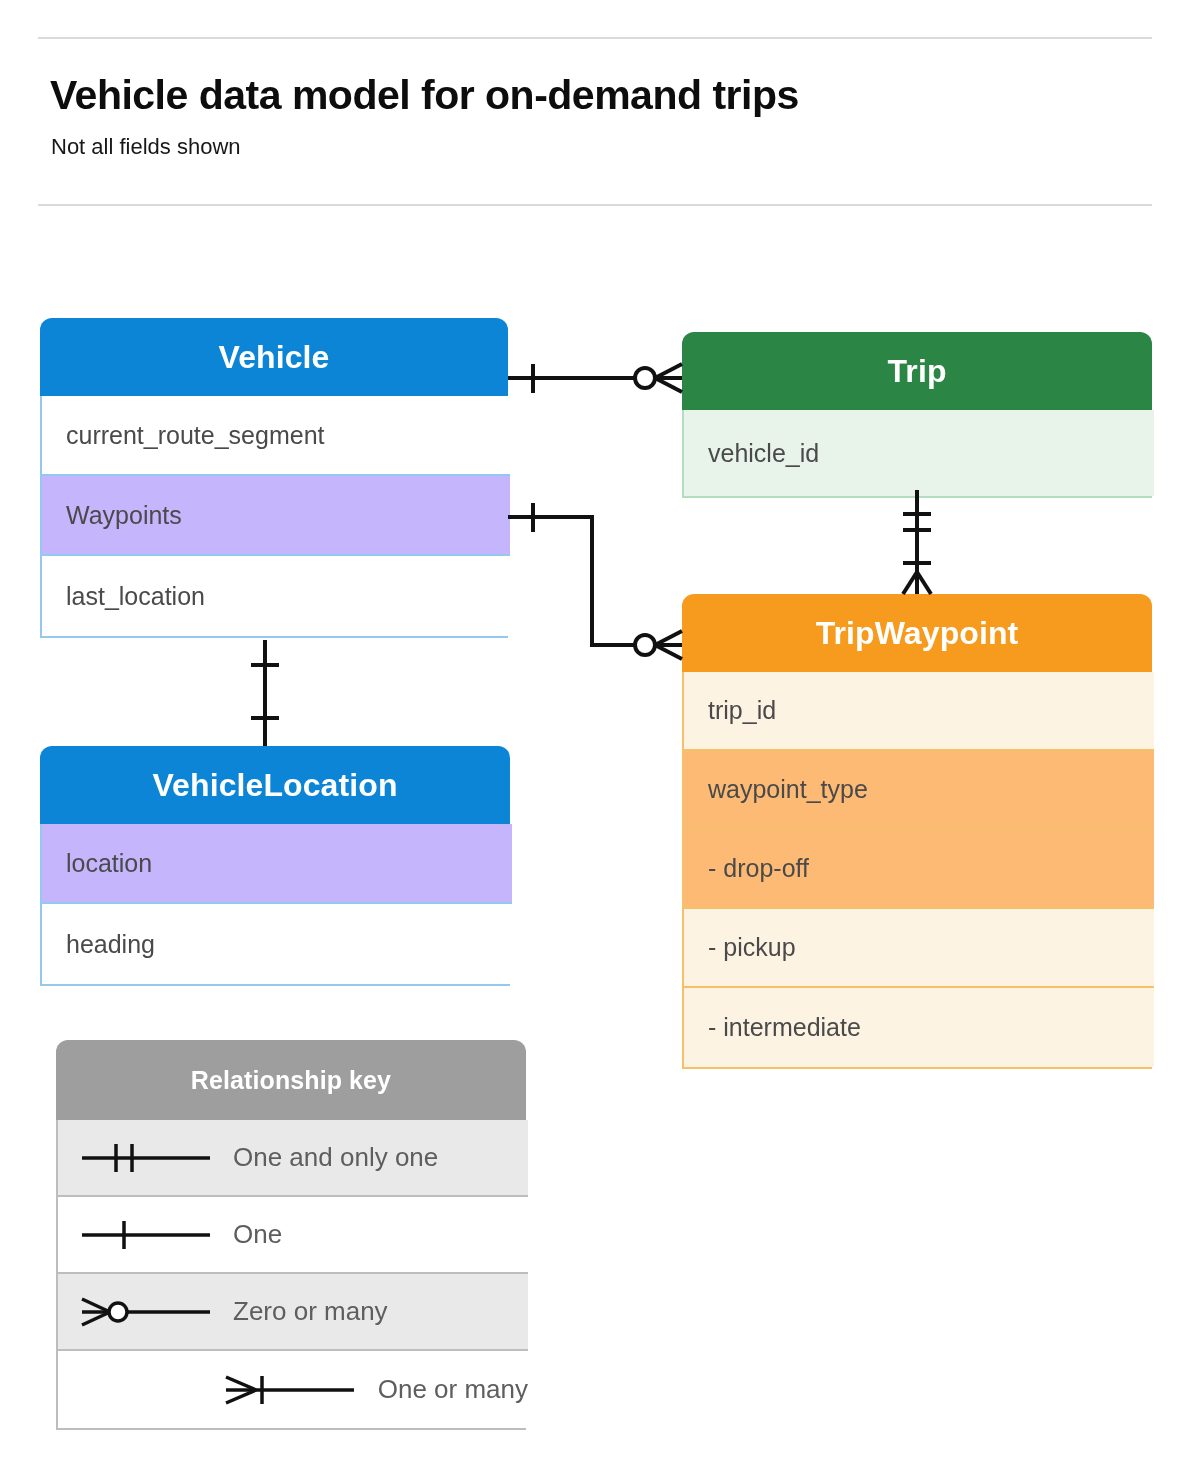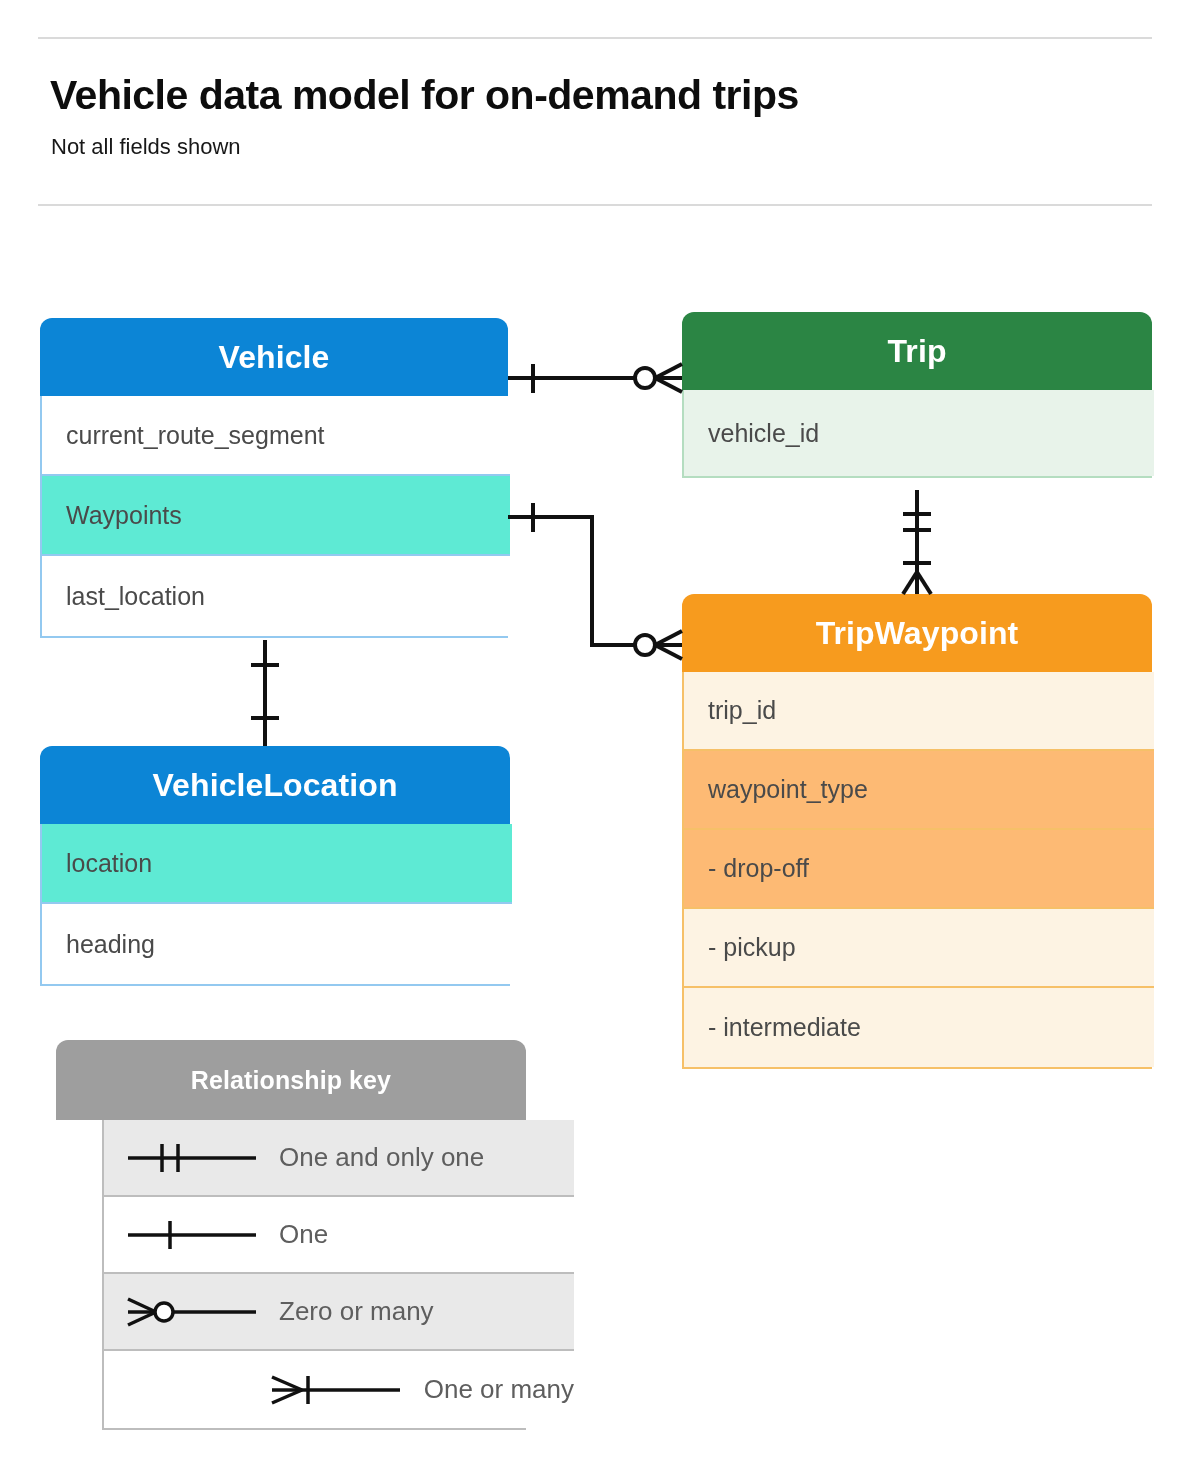"Trip" #entity-trip { top: 312px -> 332px }
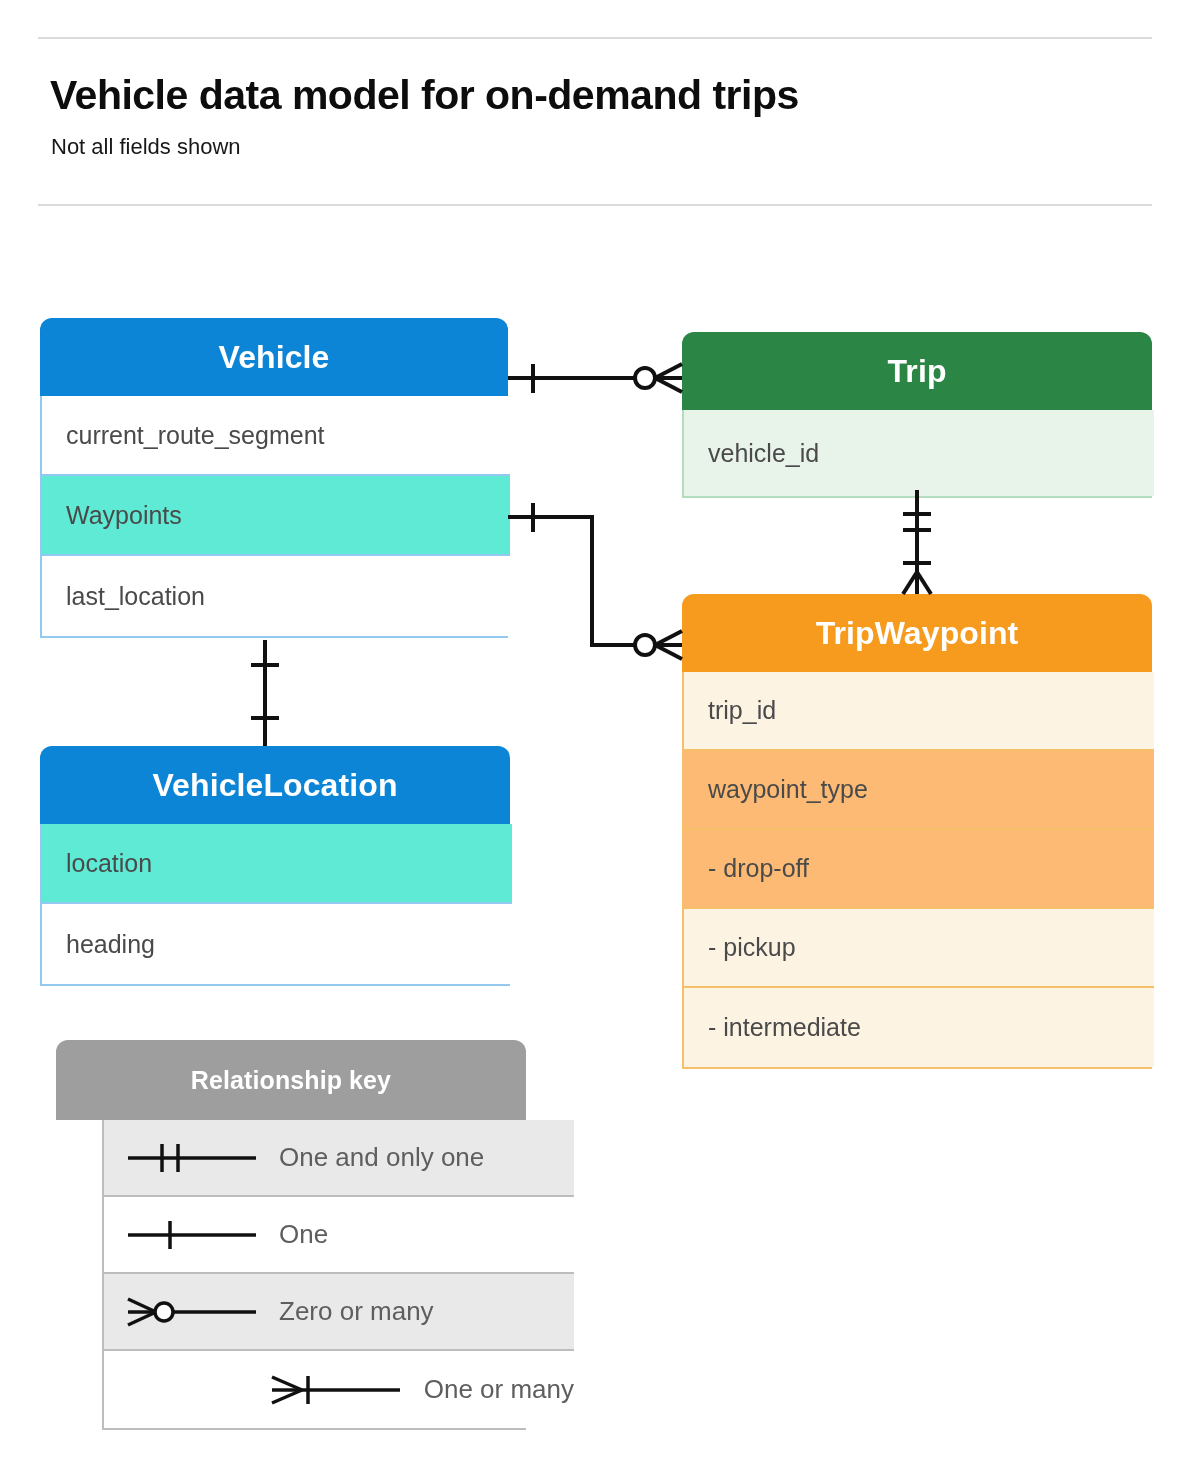"Waypoints" .t-blue .entity-row.alt { background: #5eead4 -> #c4b5fd }
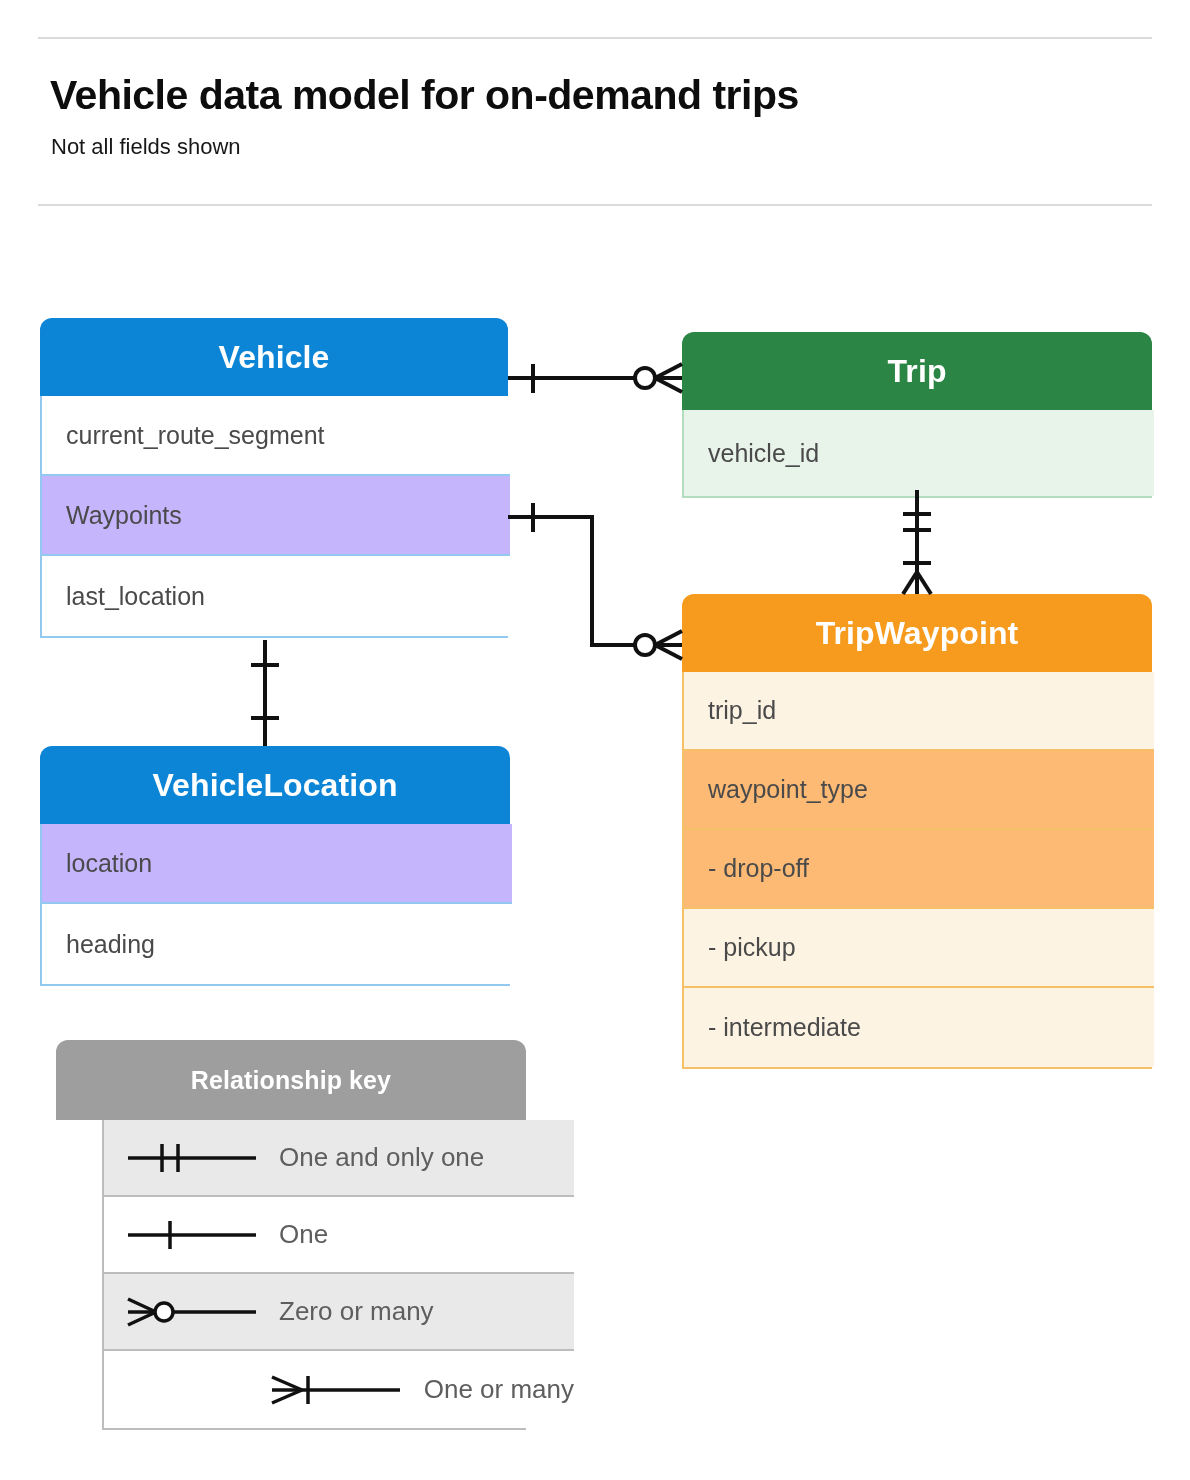"One and only one" .t-gray .entity-rows { margin-left: 46px -> none }
